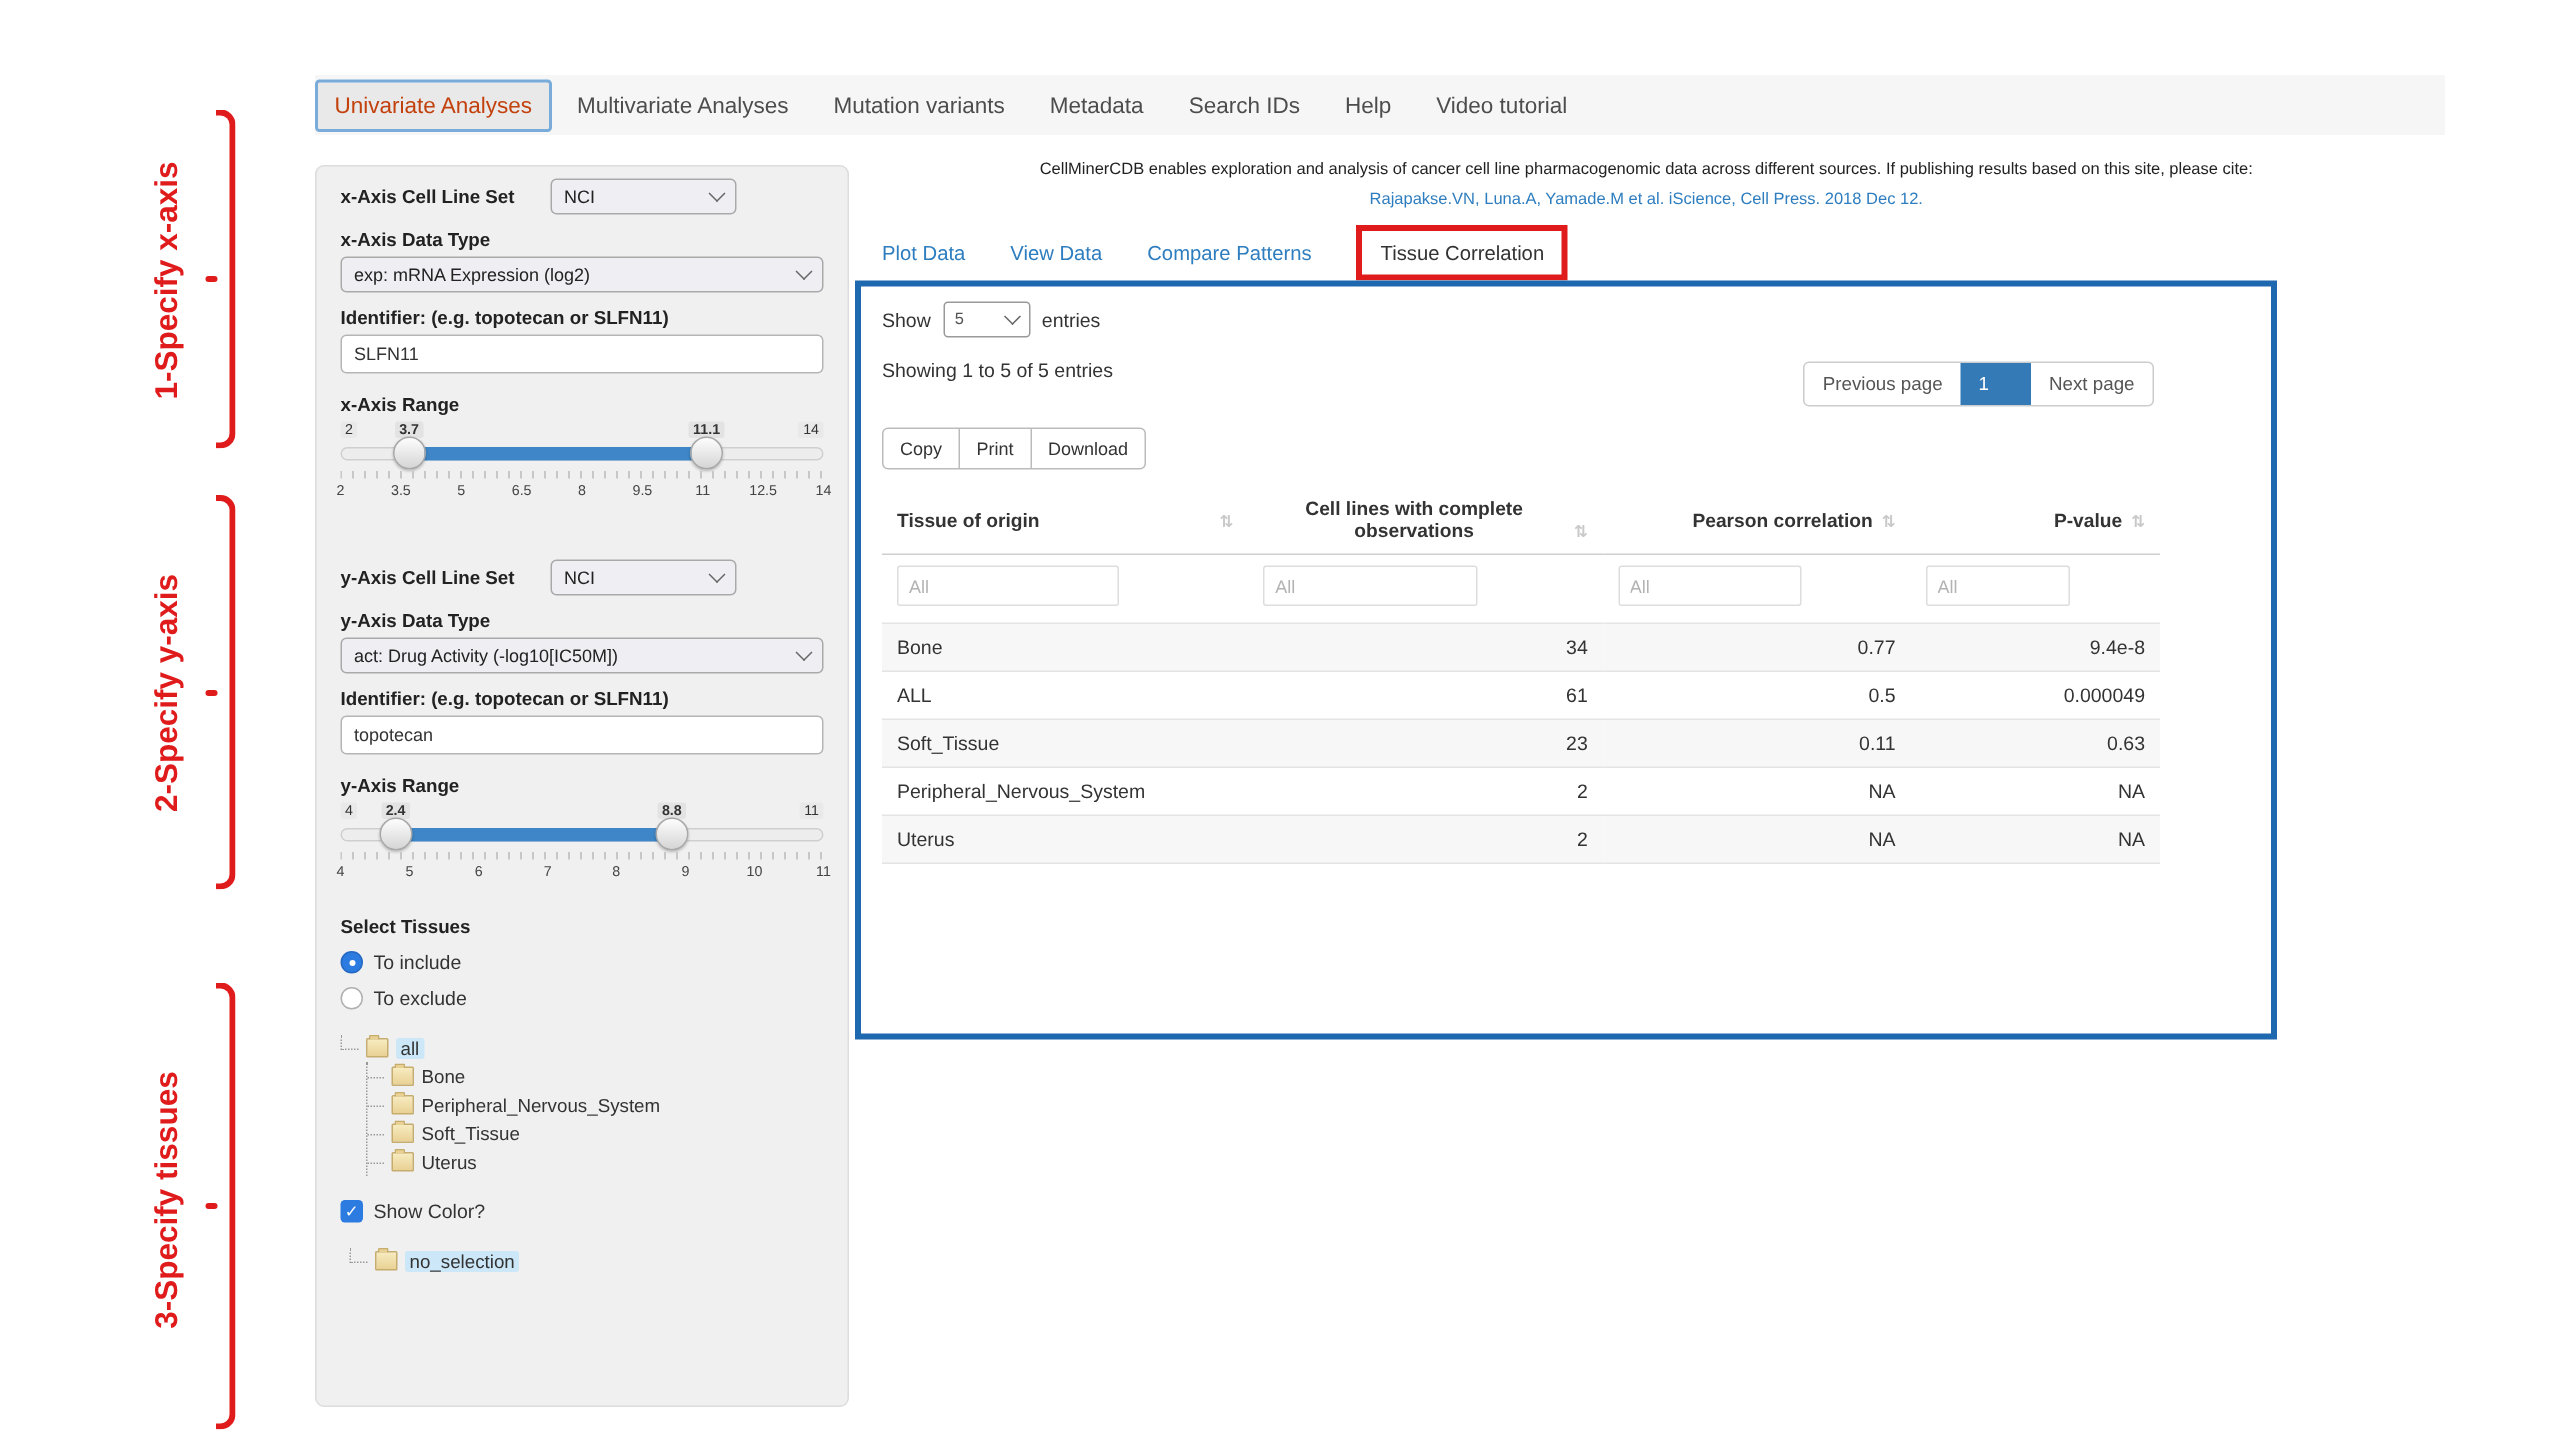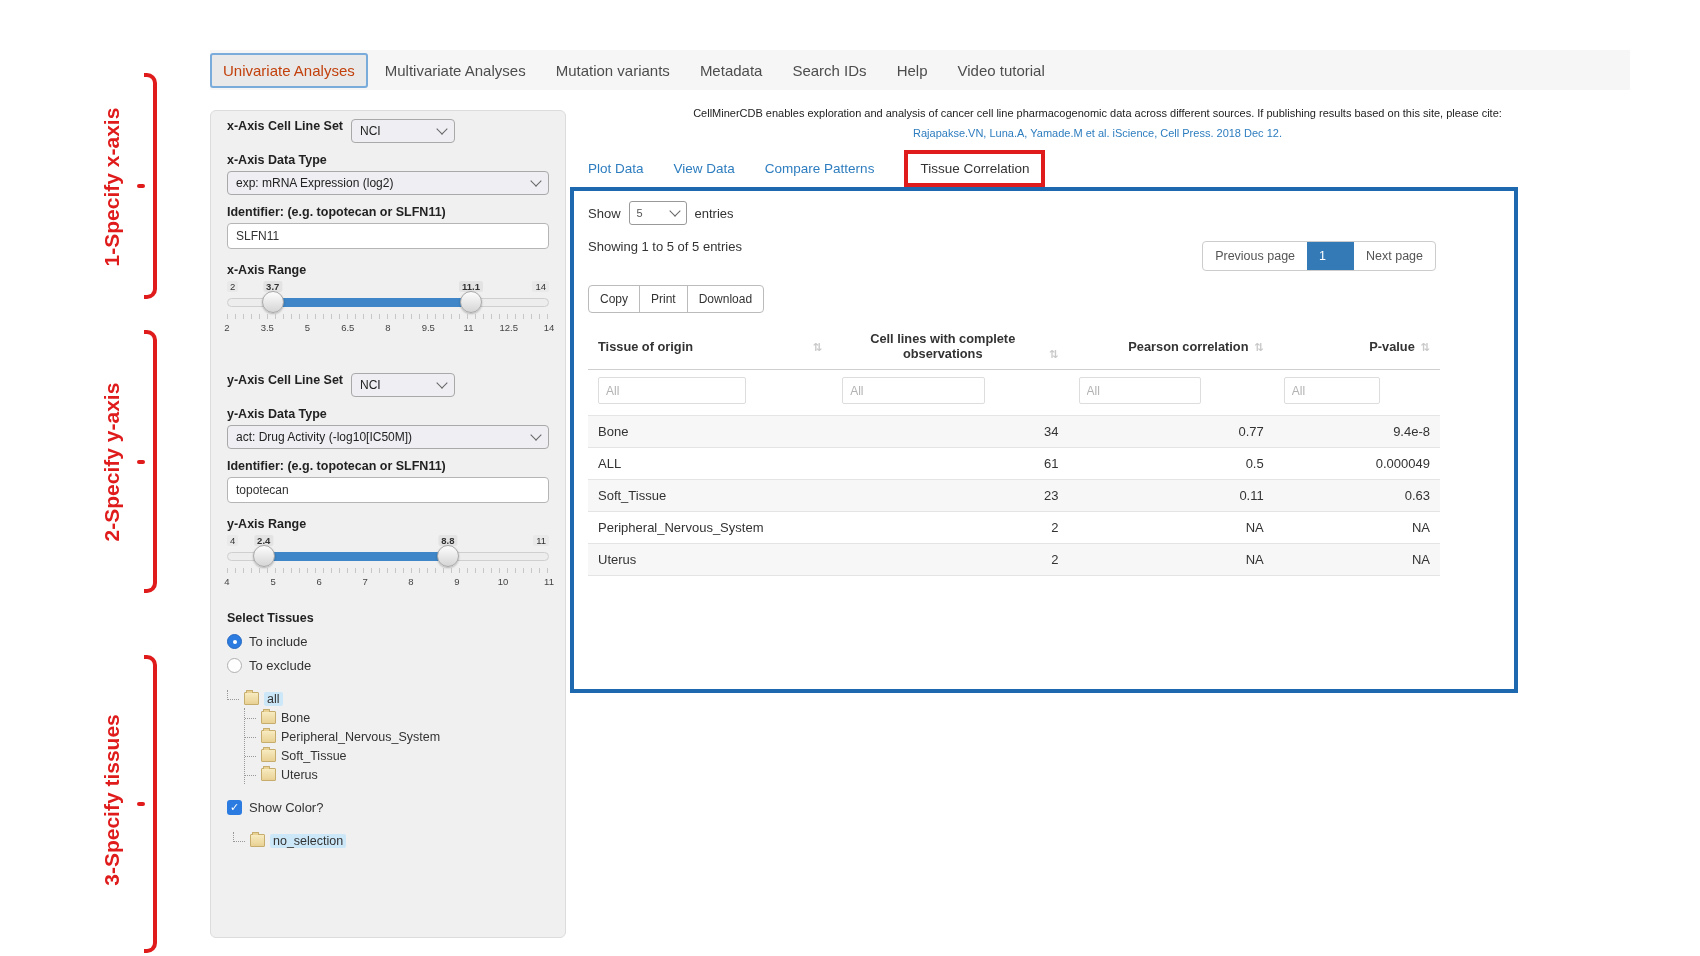"x-Axis Cell Line Set" .inline-row { align-items: flex-start -> center }
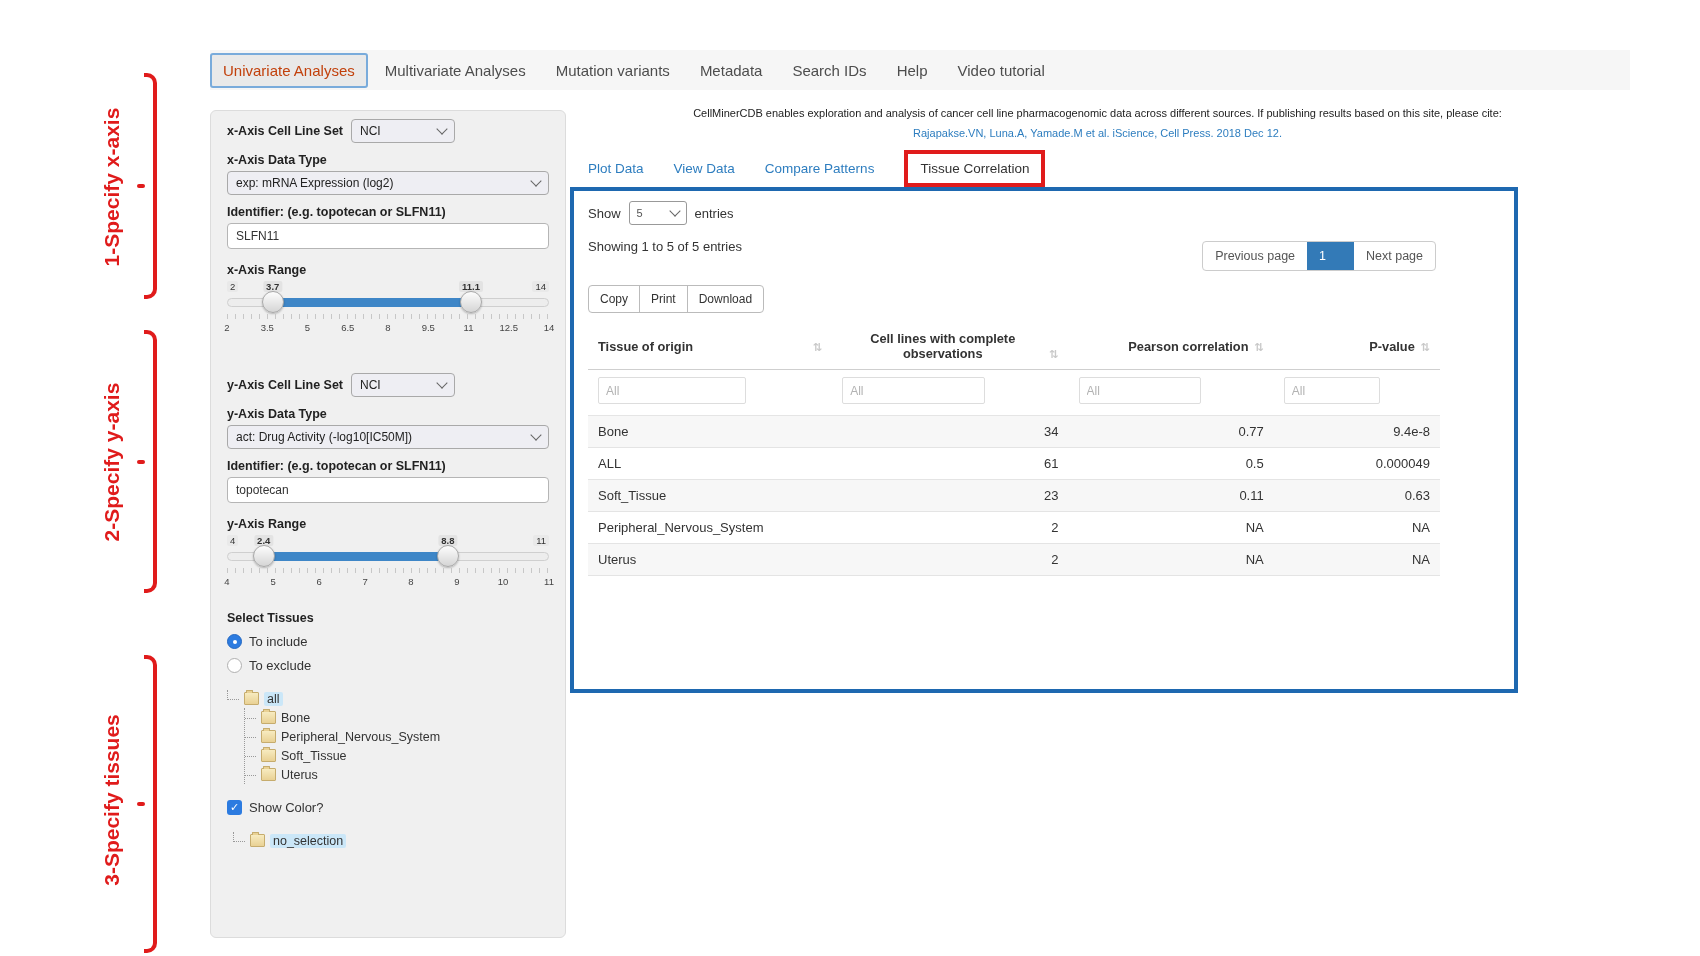"NCI" .sel.small { margin-left: none -> 16px; width: 104px -> 124px }
